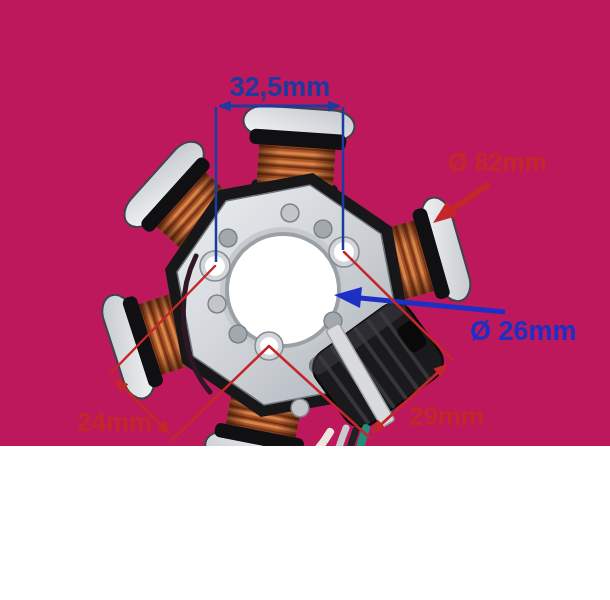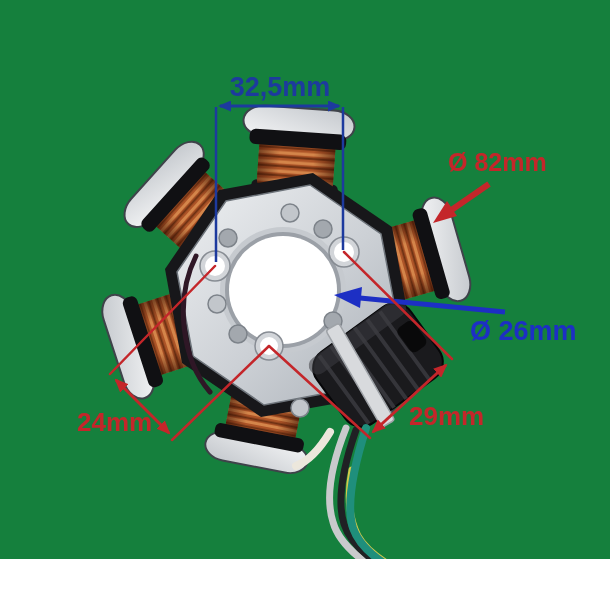"32,5mm" .canvas { background: #15803d -> #be185d; height: 559px -> 446px }
